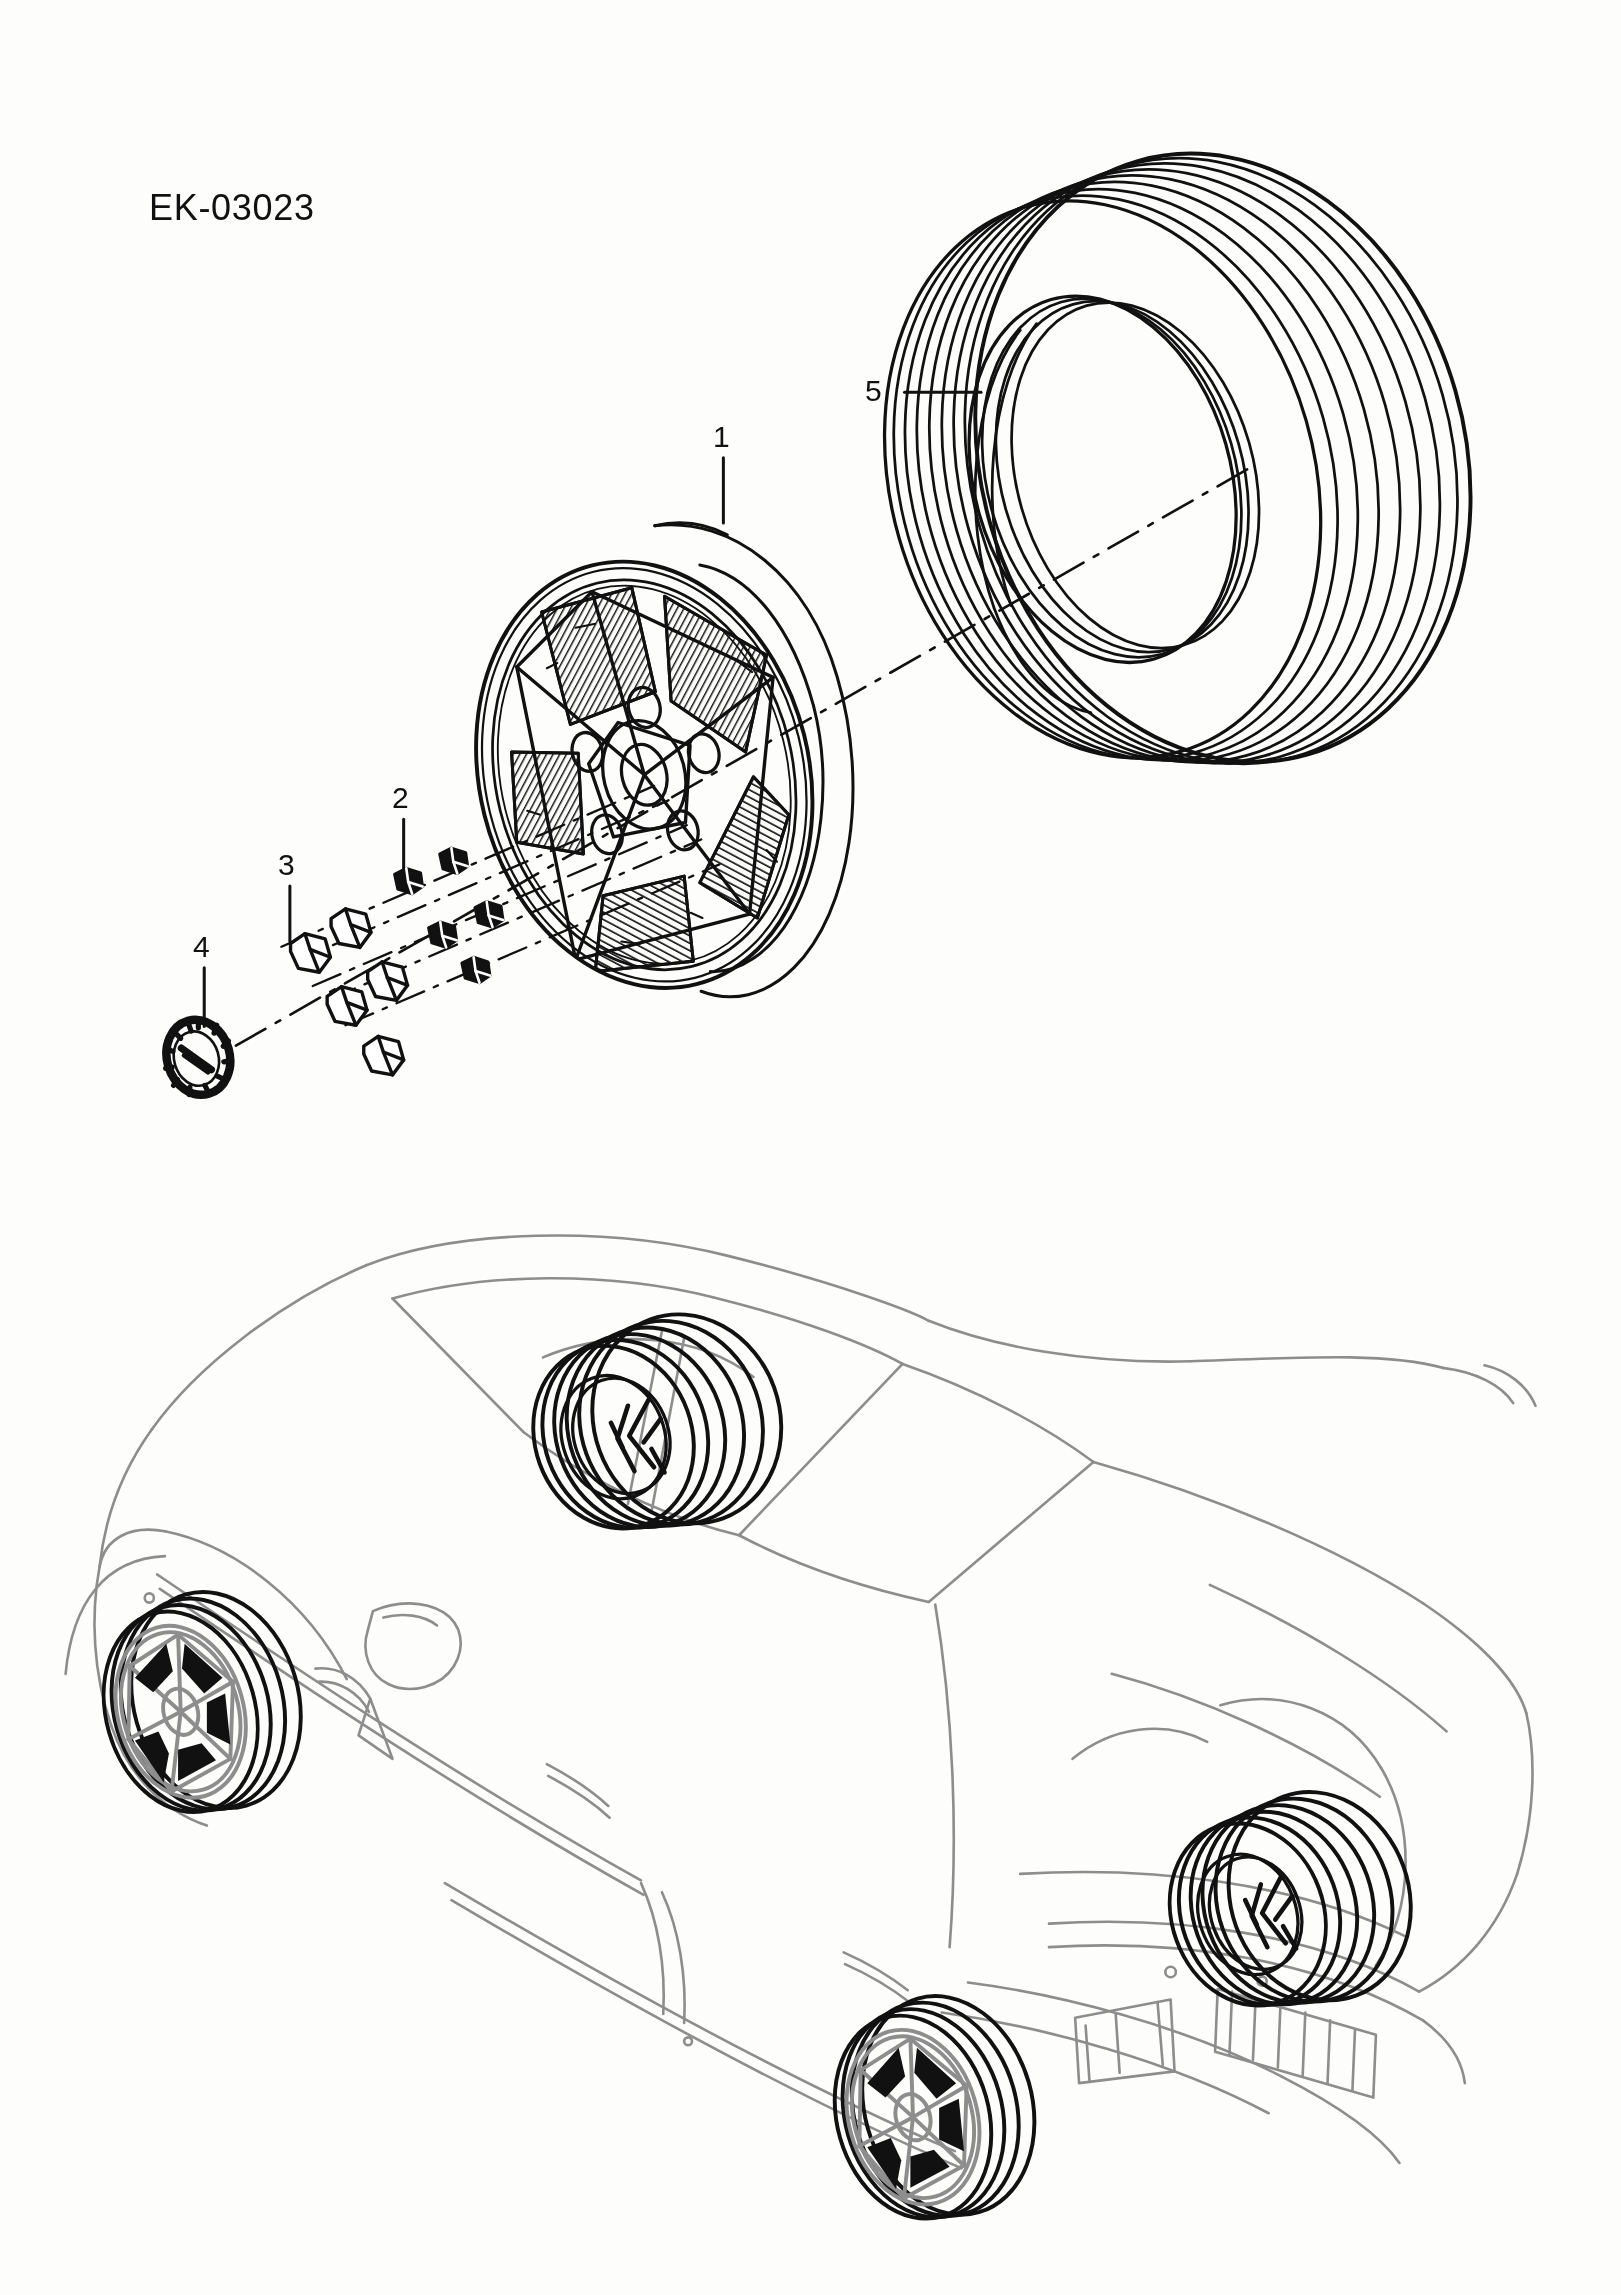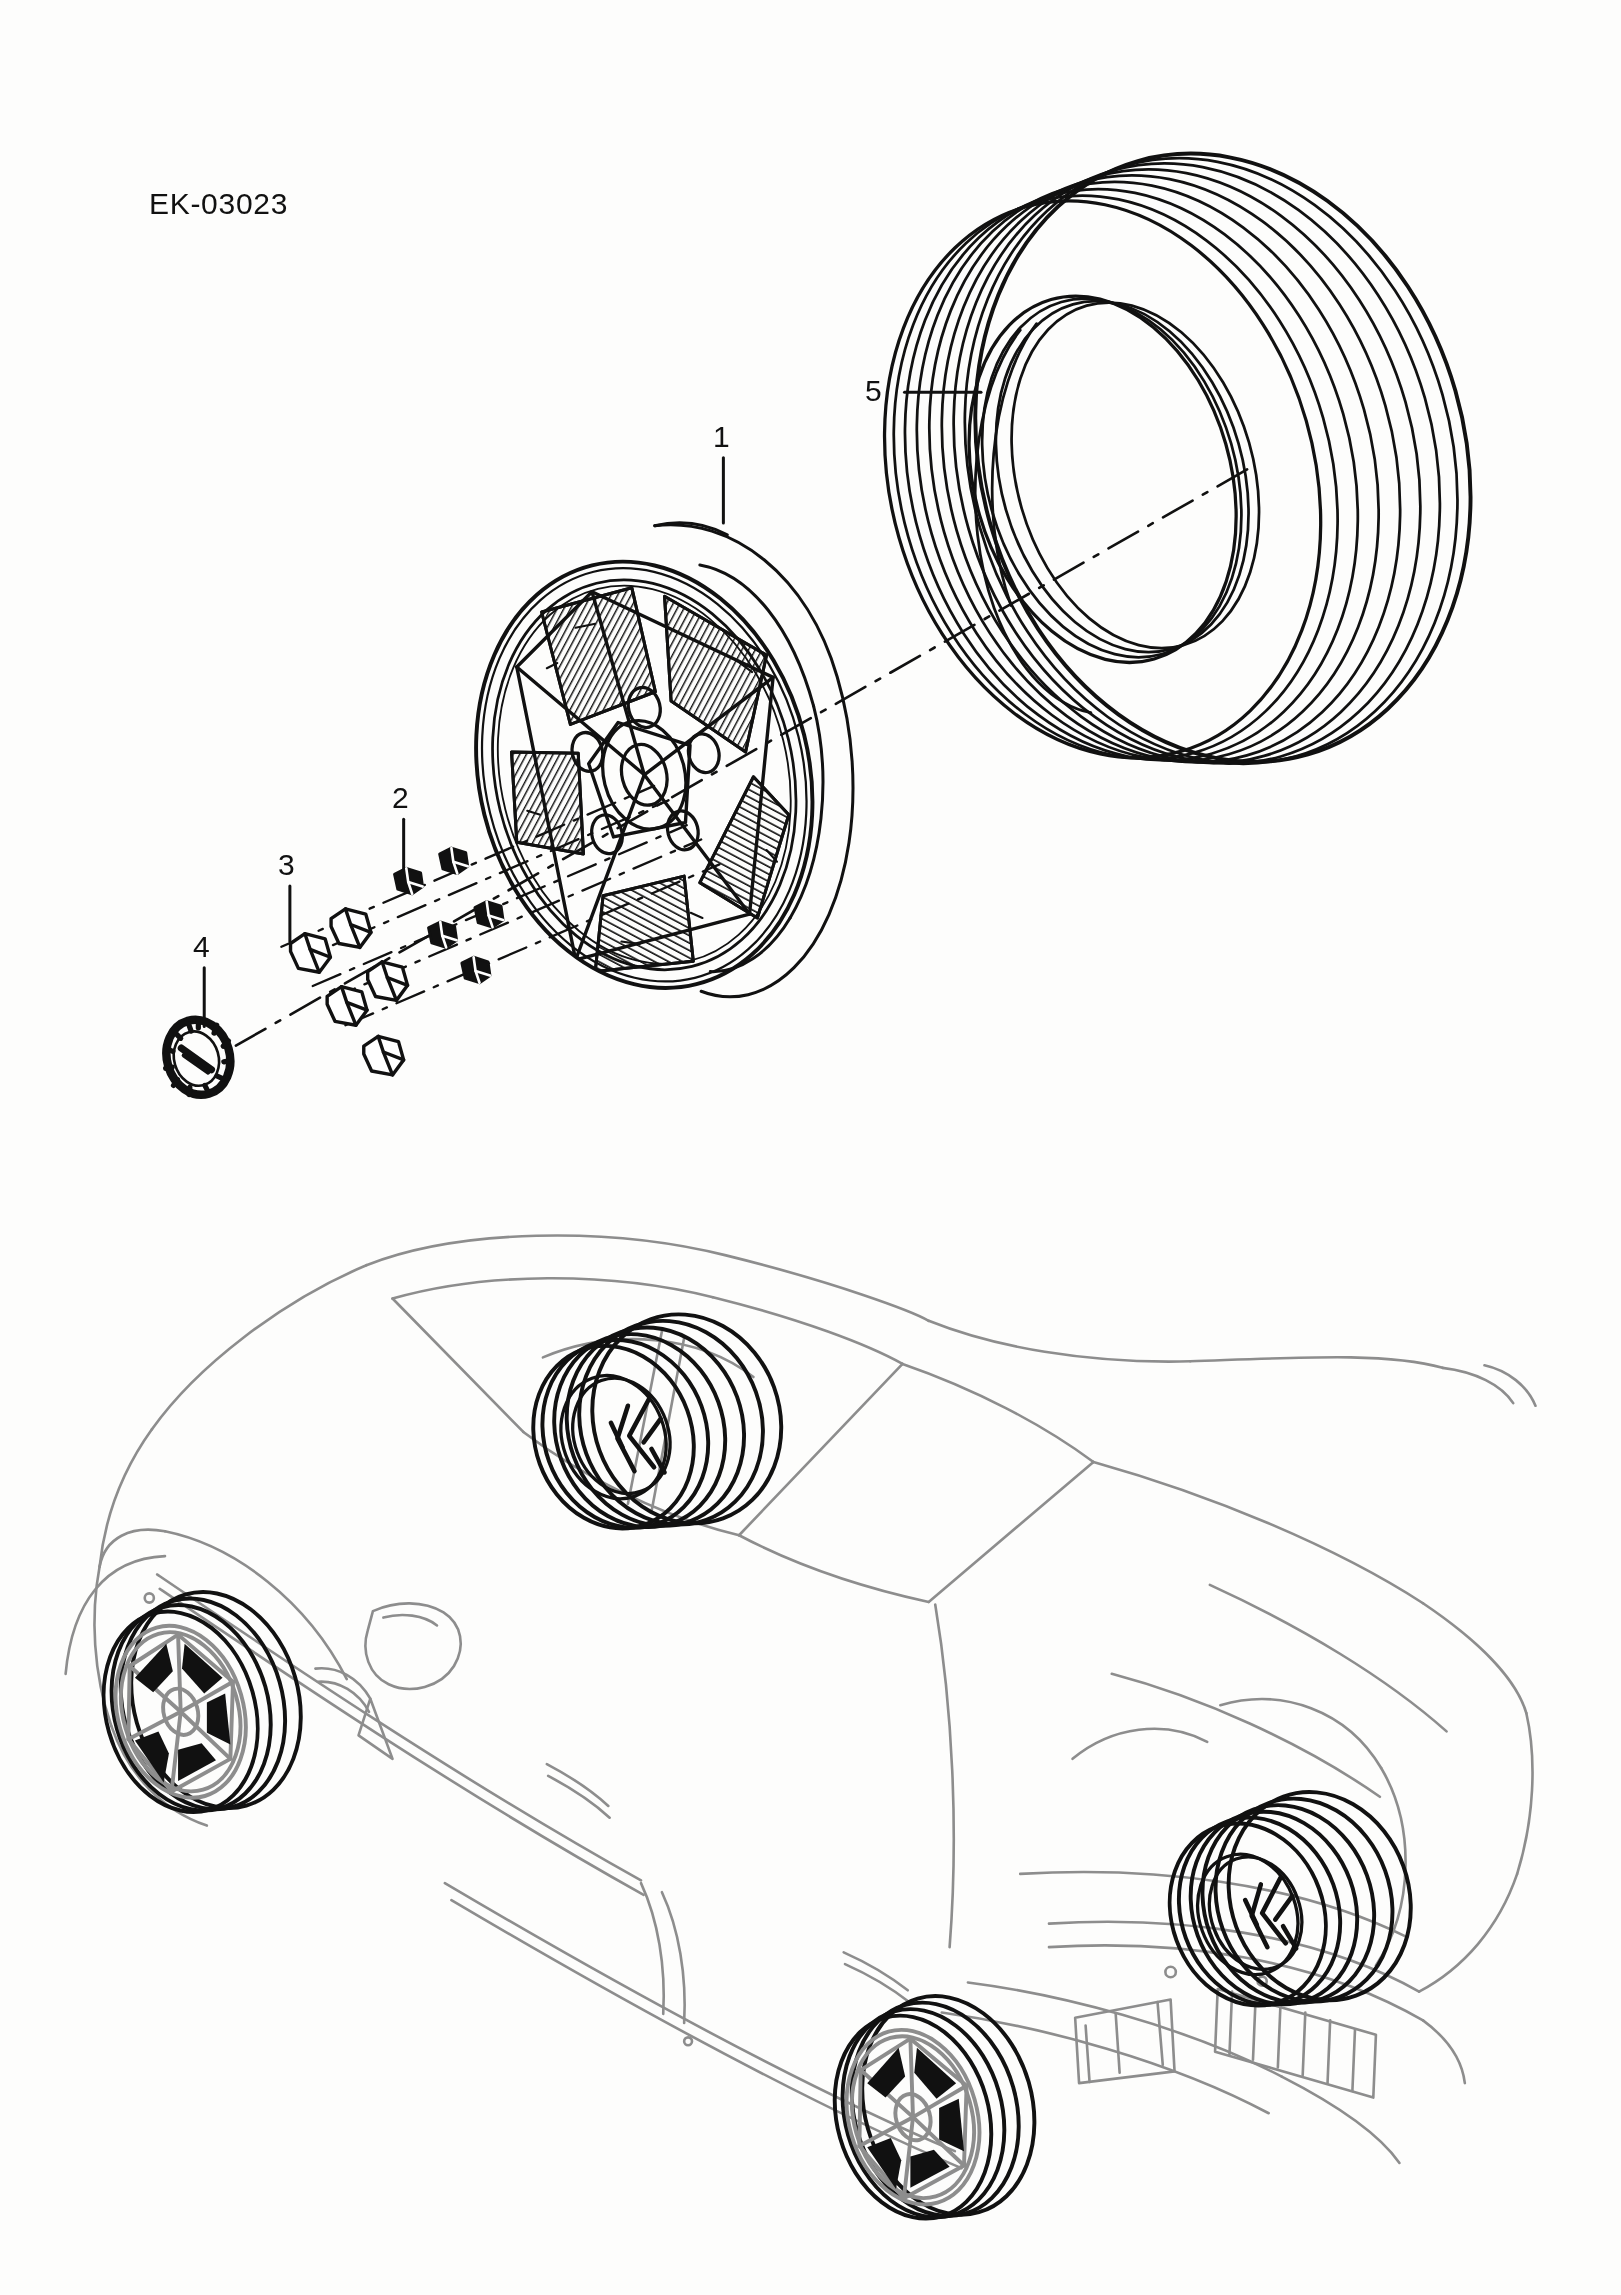"EK-03023" #diagram-title { font-size: 30px -> 36px }
